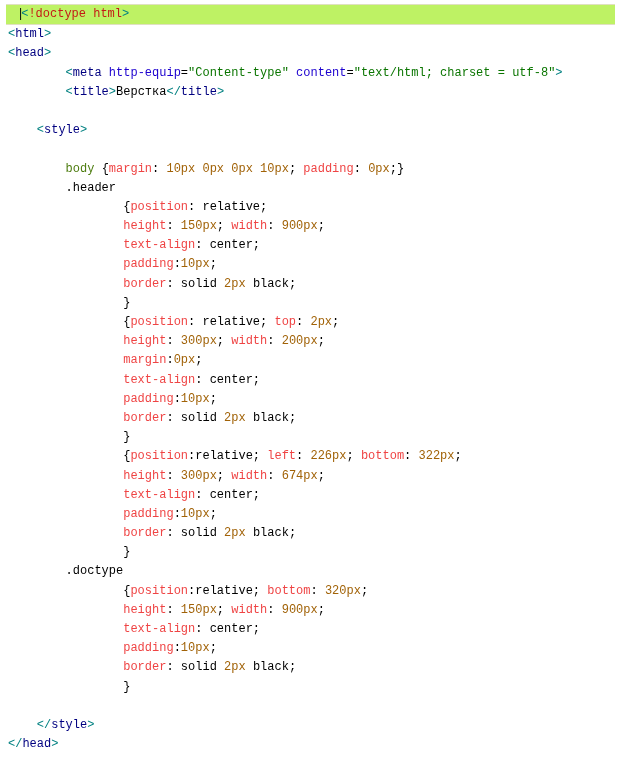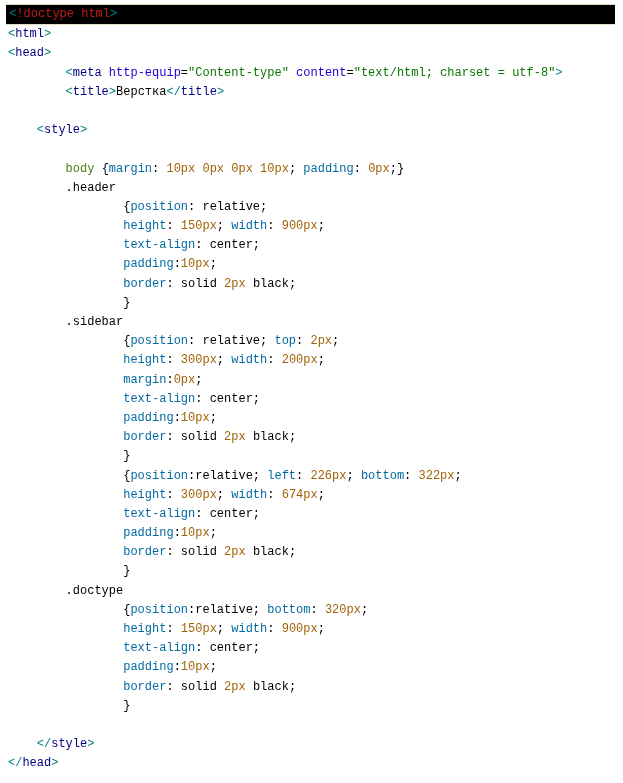"<!doctype html>" .current-line { background: #000000 -> #bef264; padding-left: 2px -> 14px }
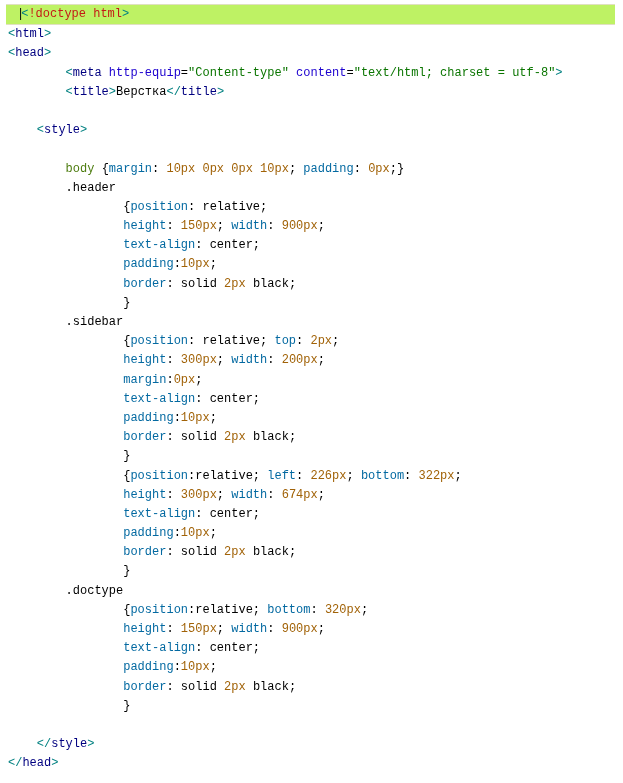"margin" .css-prop { color: #0369a1 -> #ef4444 }
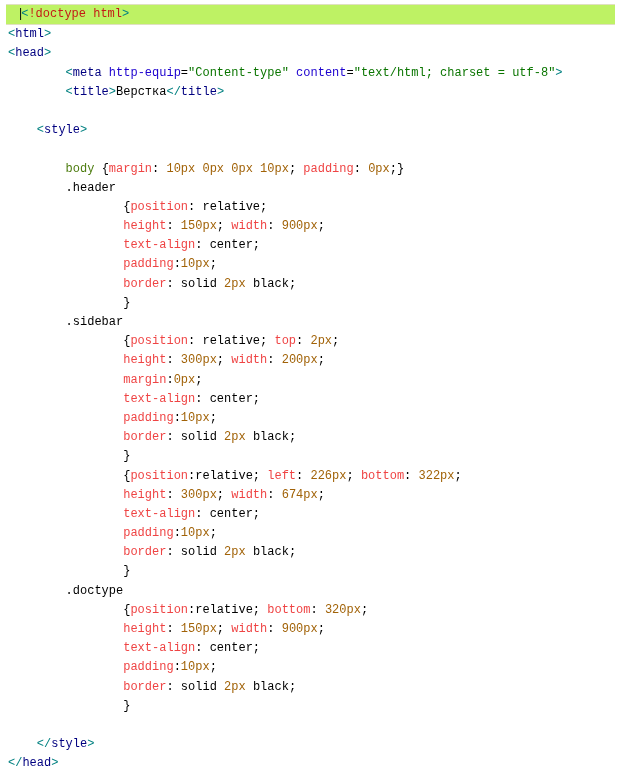".sidebar" pre { html: <pre> .sidebar</pre> -> none }
